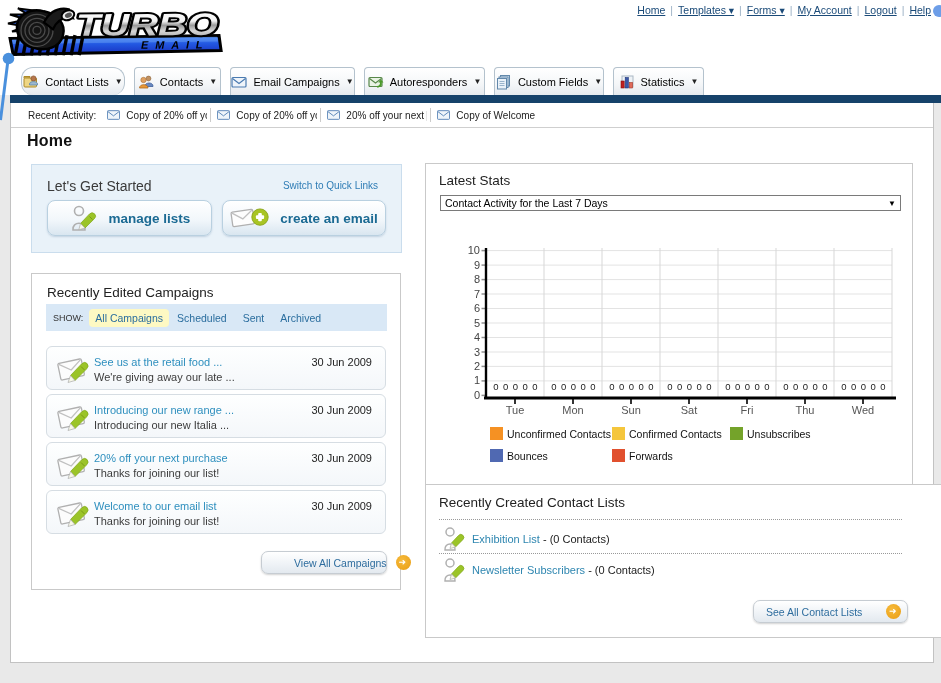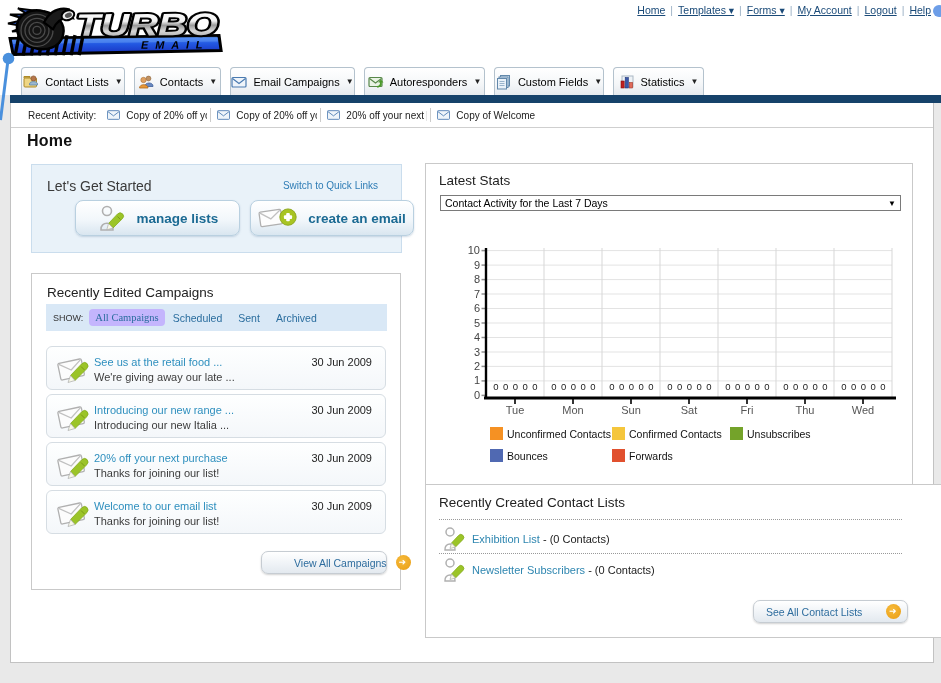"Contact Lists" div.tab { border-radius: none -> 12px }
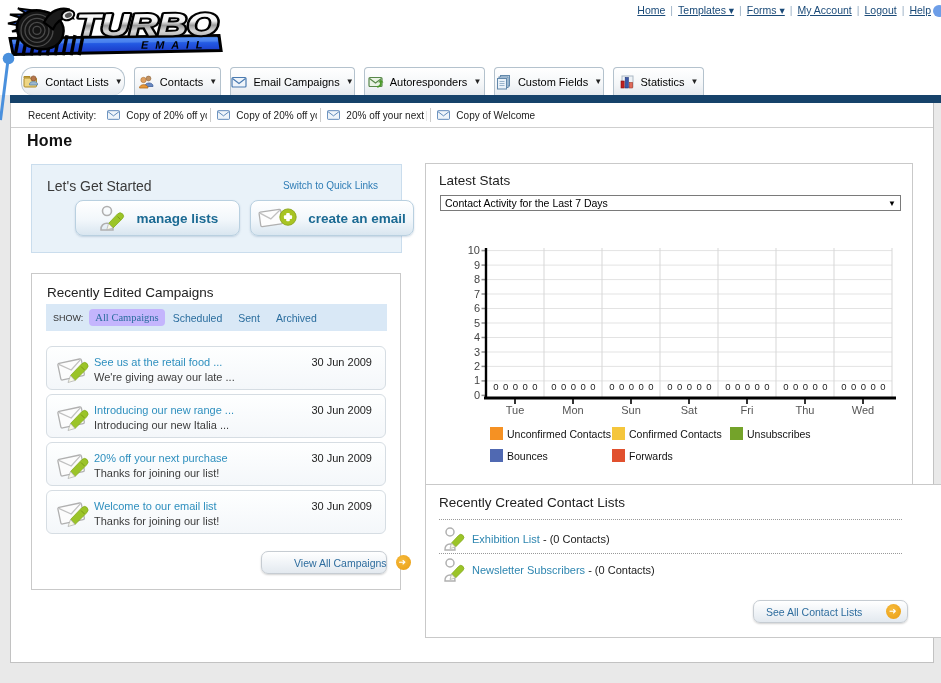"manage lists" .bigbtn { margin-left: 28px -> none }
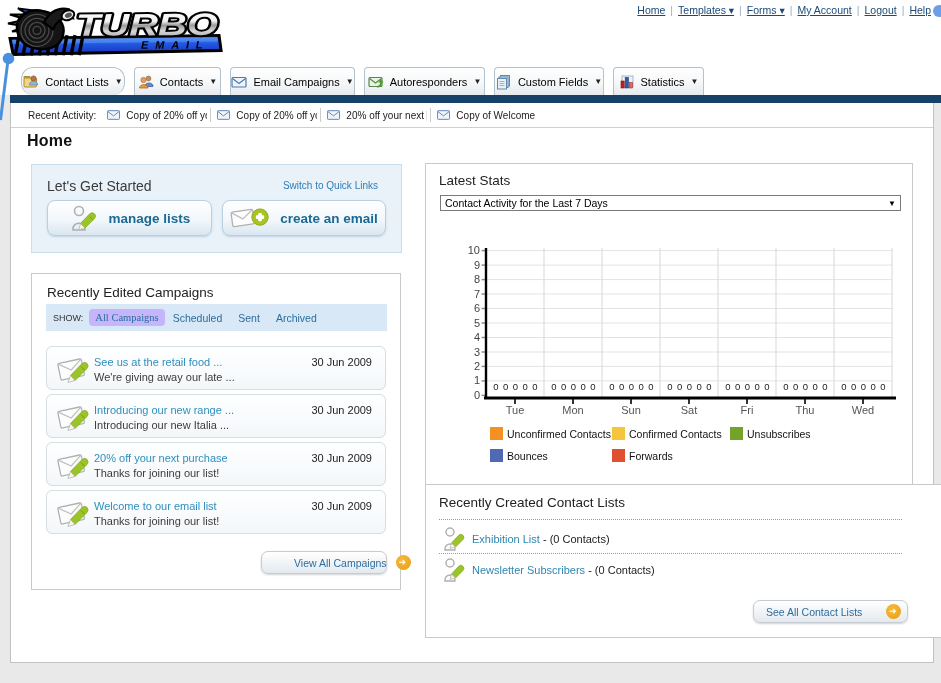"All Campaigns" #showbar .pill { background: #c4b5fd -> #fef9c3; font-family: Liberation Serif, serif -> none }
